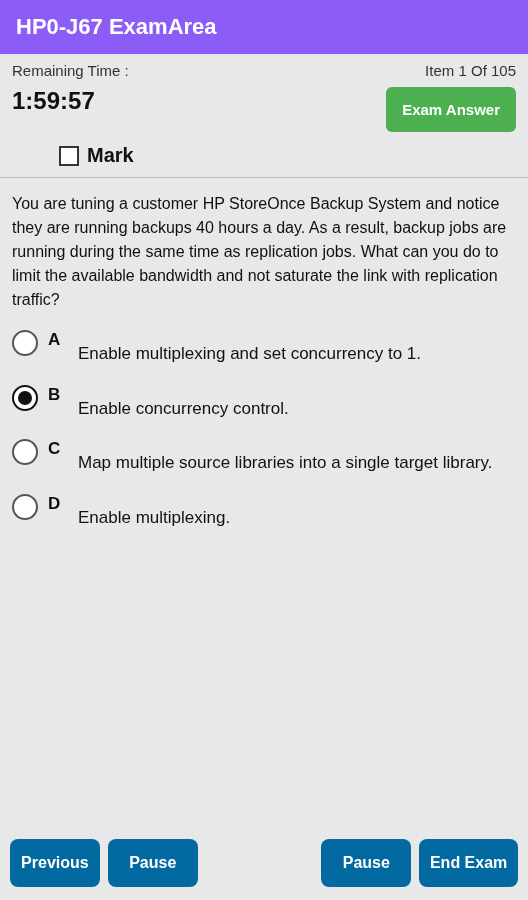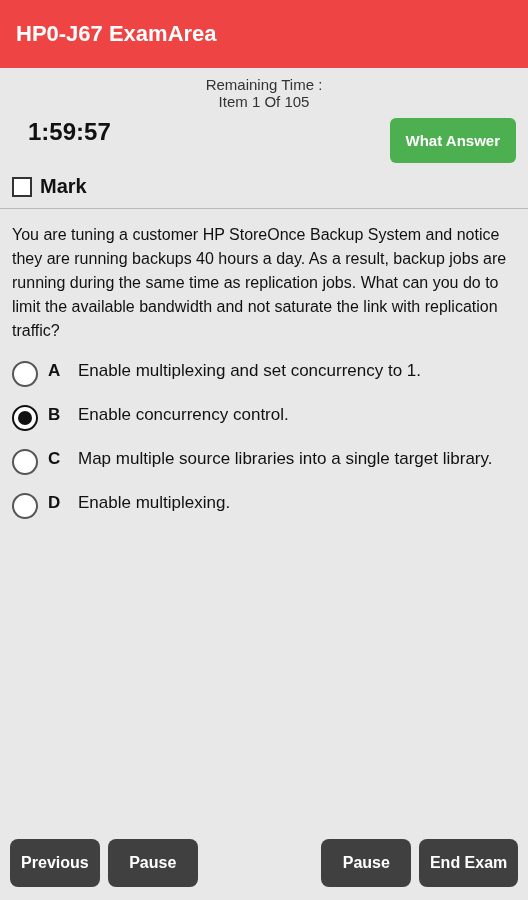"HP0-J67 ExamArea" .header { background-color: #ef4444 -> #8b5cf6; padding: 21px 16px -> 14px 16px }
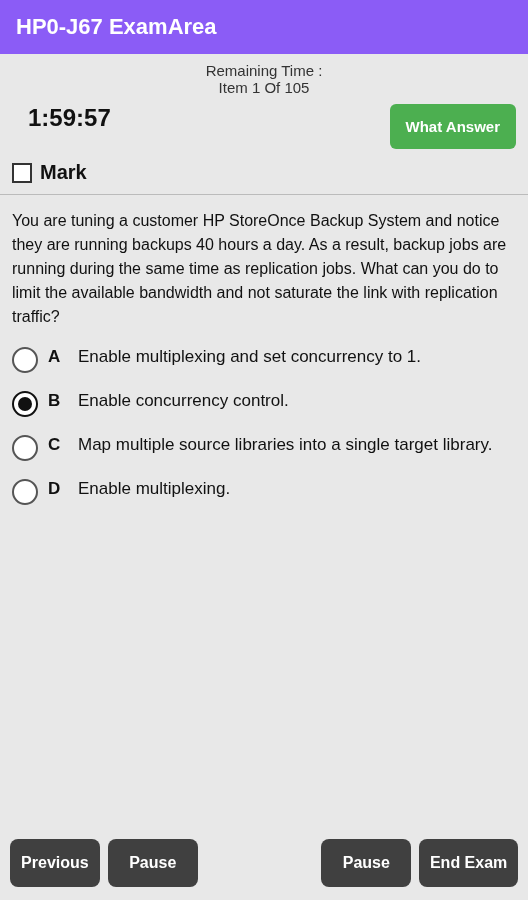"Remaining Time :" .meta-row { flex-direction: column -> none }
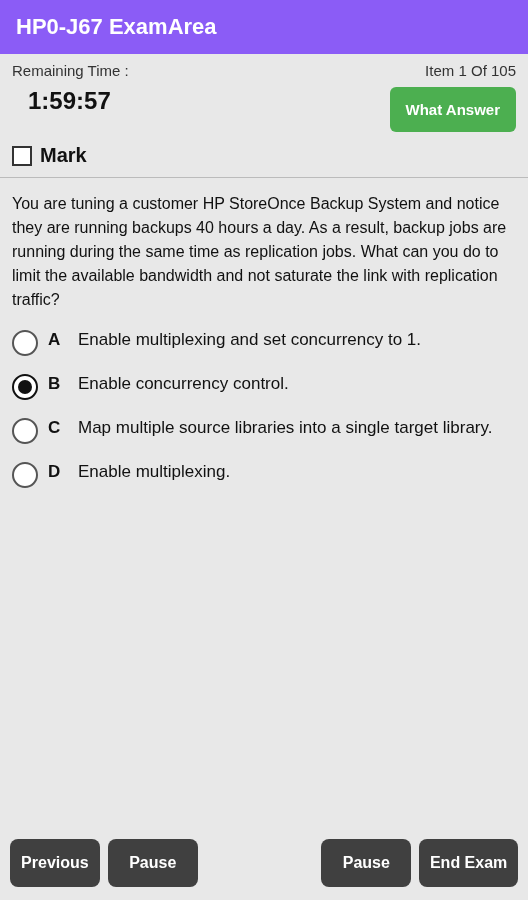"1:59:57" .timer-row { margin-left: 16px -> none }
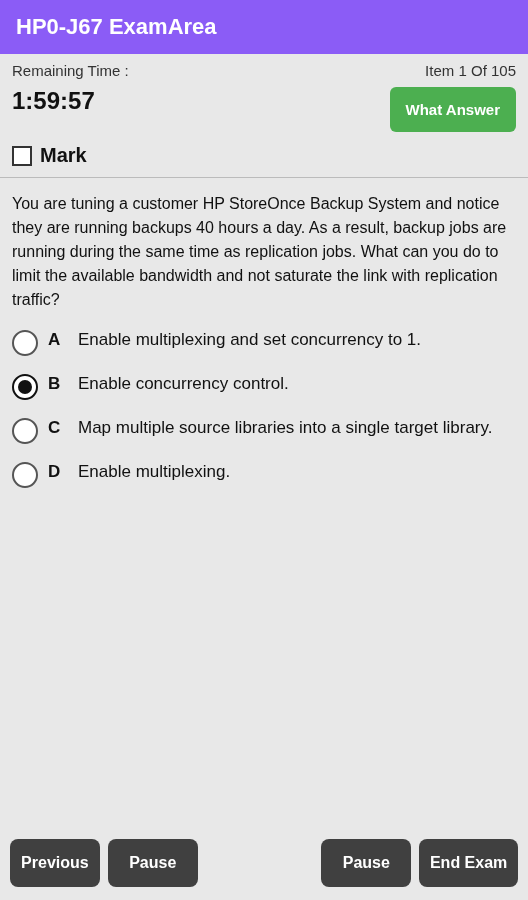"What Answer" button.show-answer-btn { text: What -> Exam }
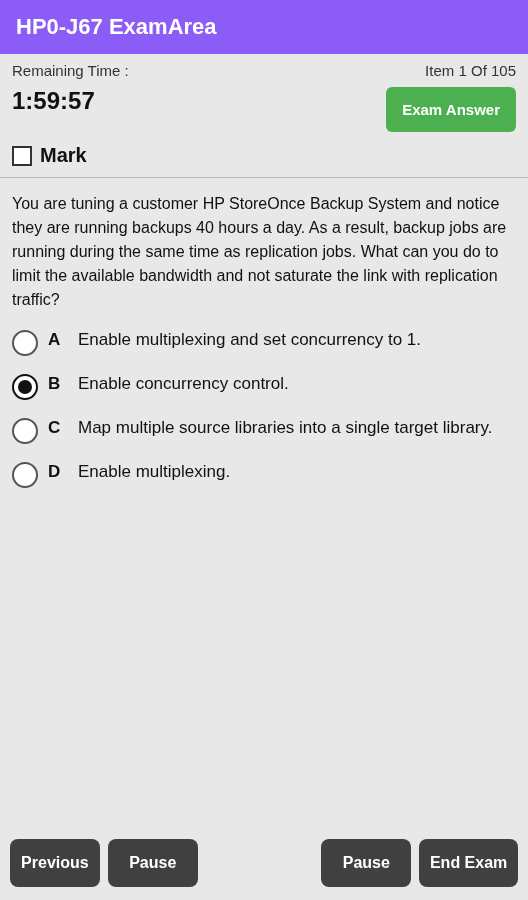"Mark" .mark-row { margin-left: none -> 47px }
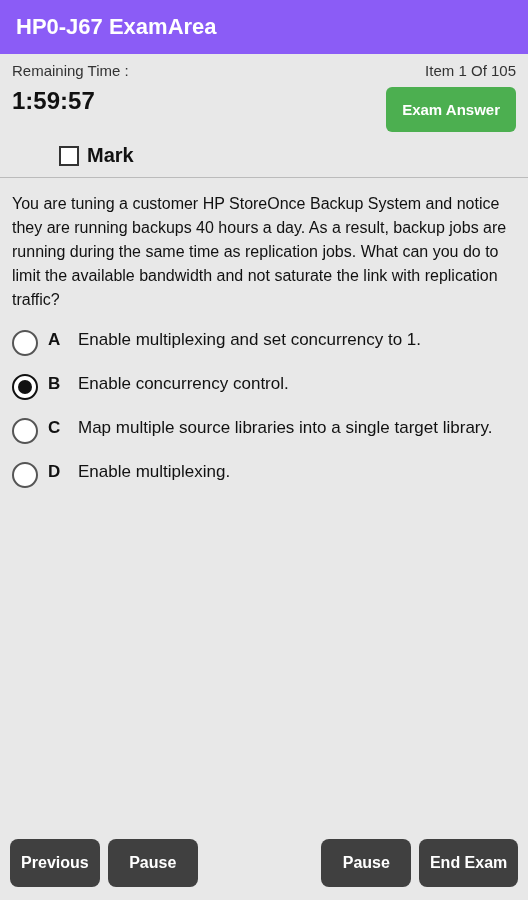"Enable multiplexing and set concurrency" .option-text { margin-top: none -> 14px }
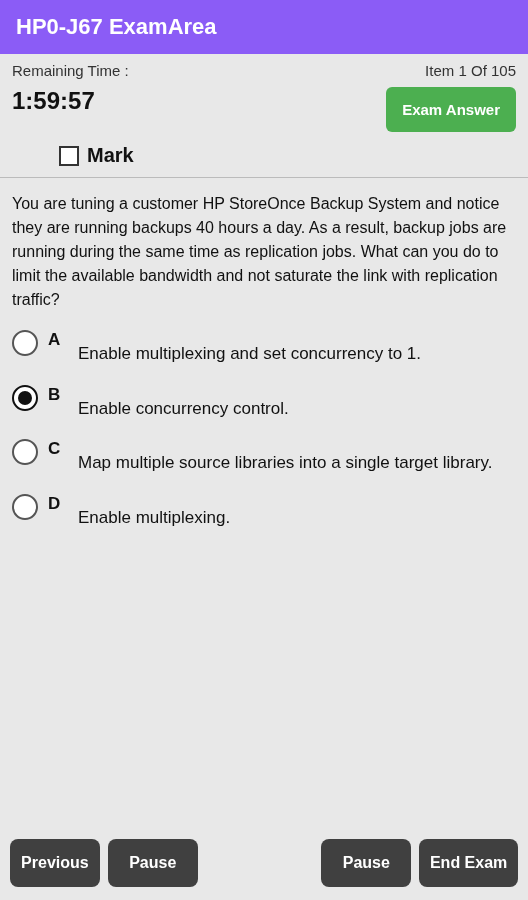"Previous" .bottom-btn { background-color: #404040 -> #0369a1 }
